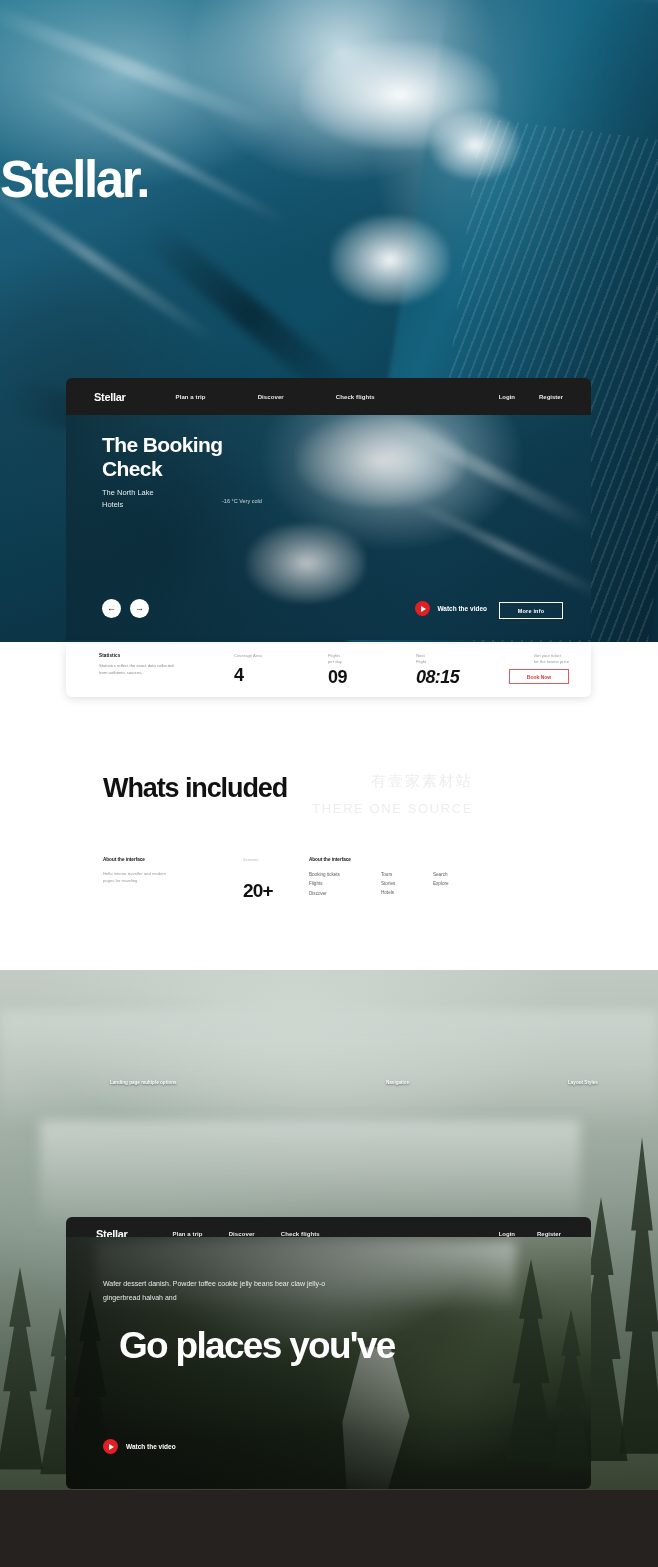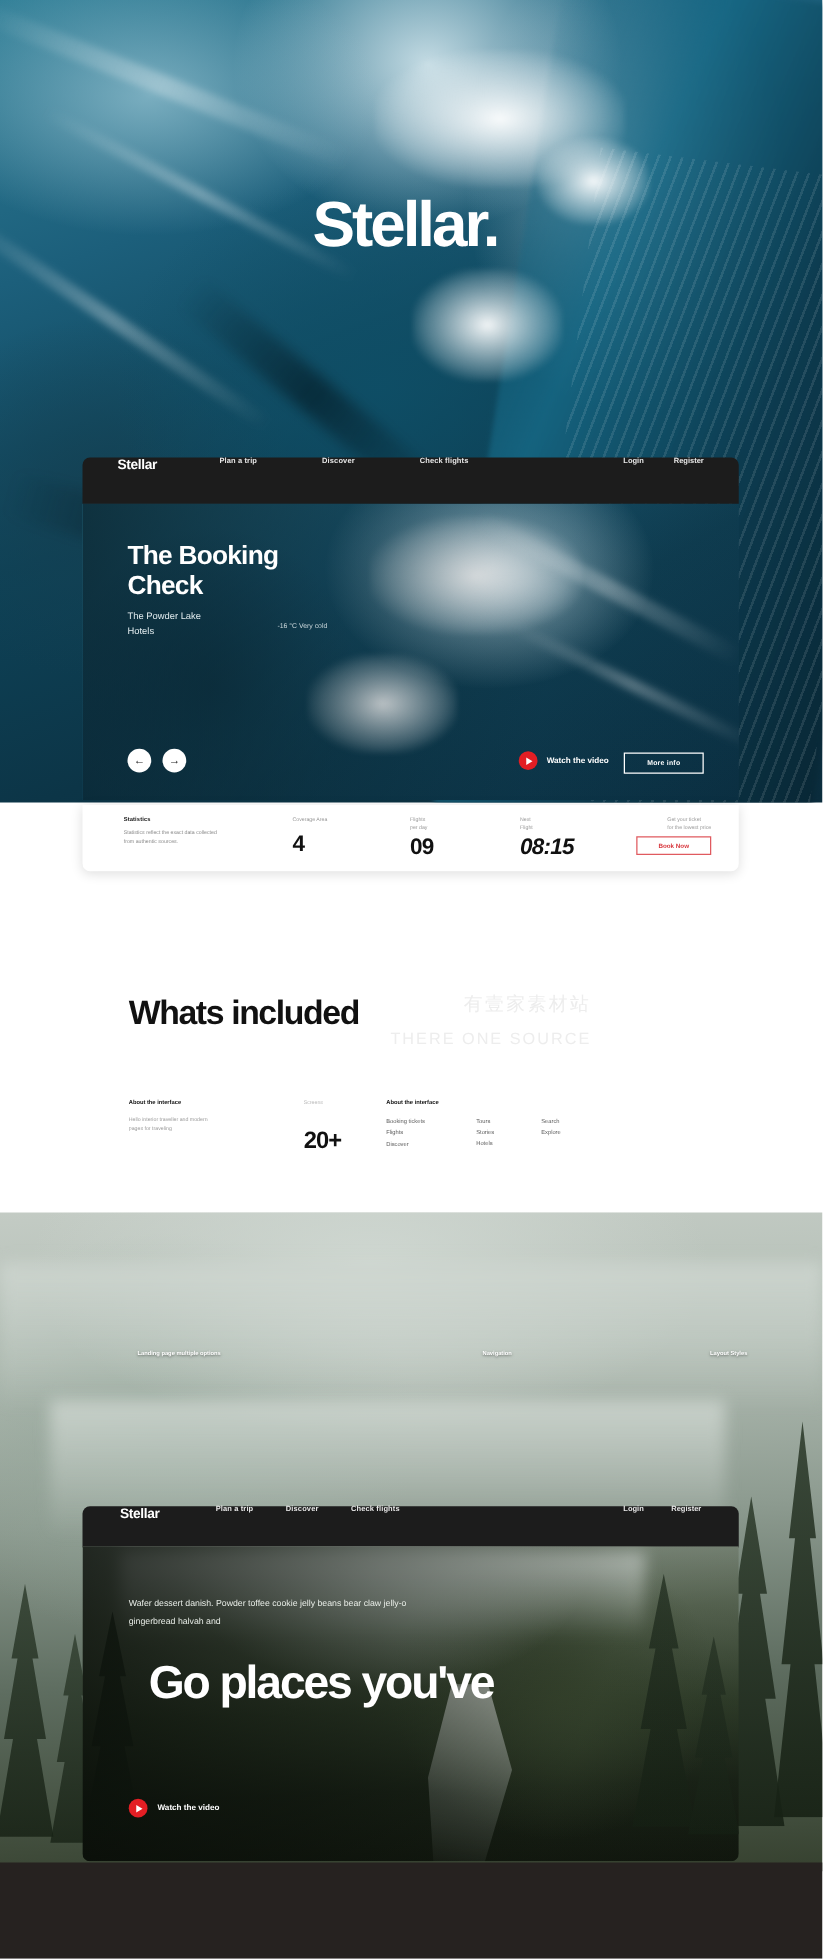"Stellar." .brand-mark { text-align: center -> left }
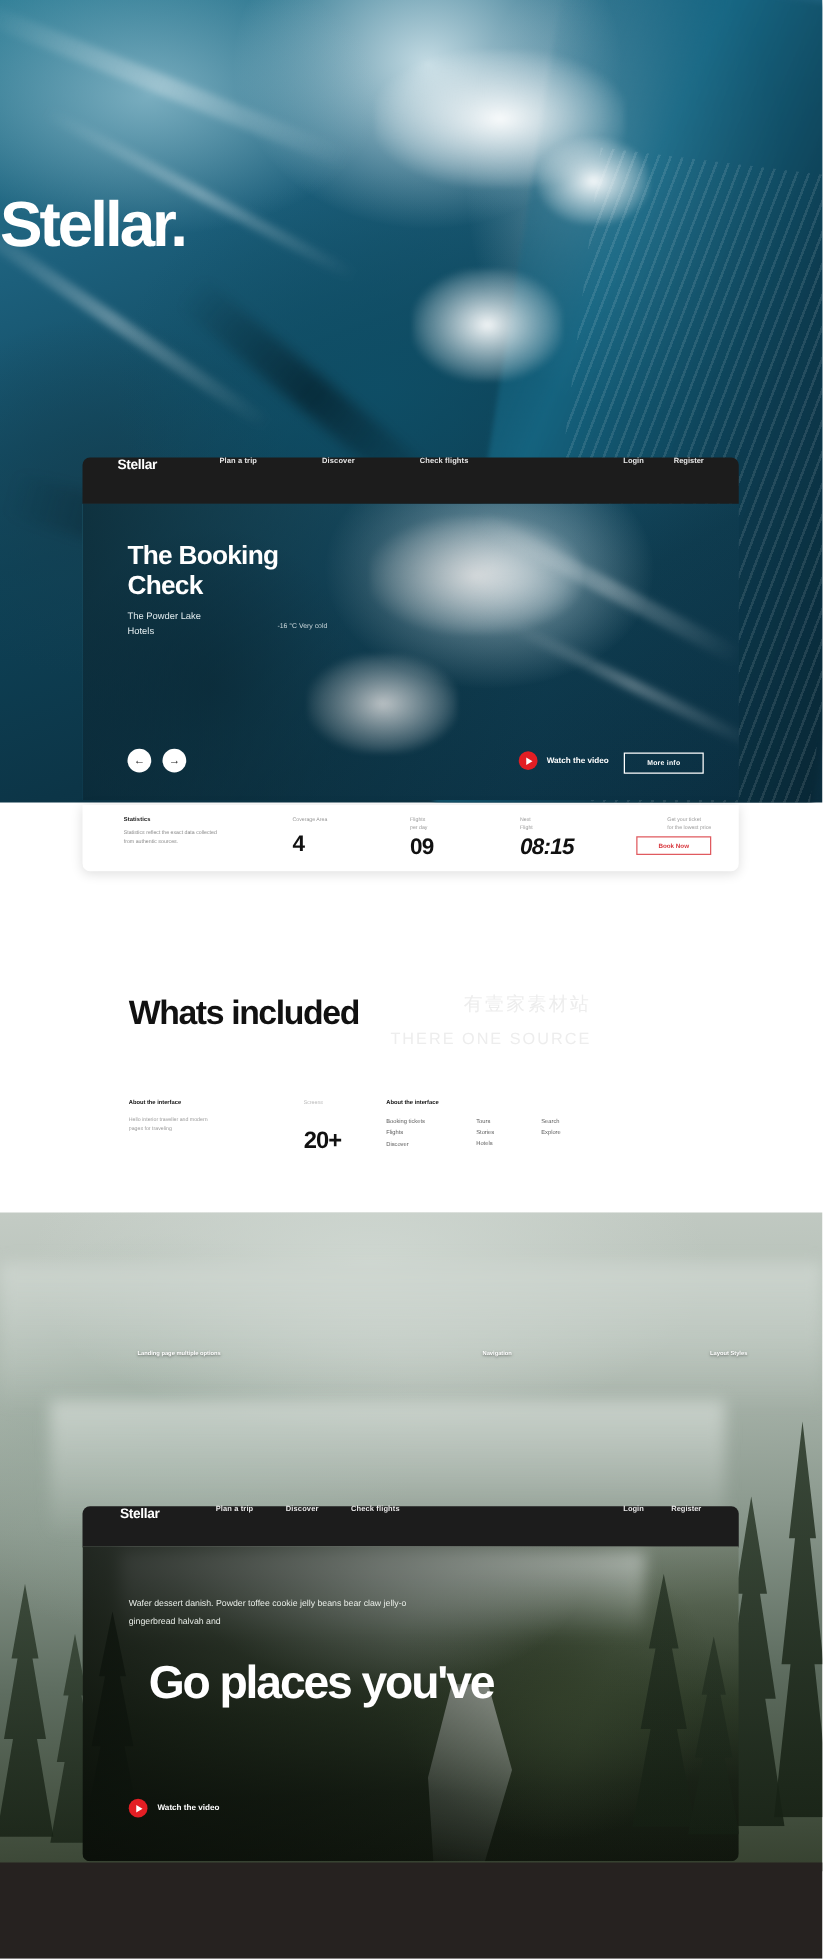"Stellar" .navcard { align-items: flex-start -> center; margin-top: none -> 12px }
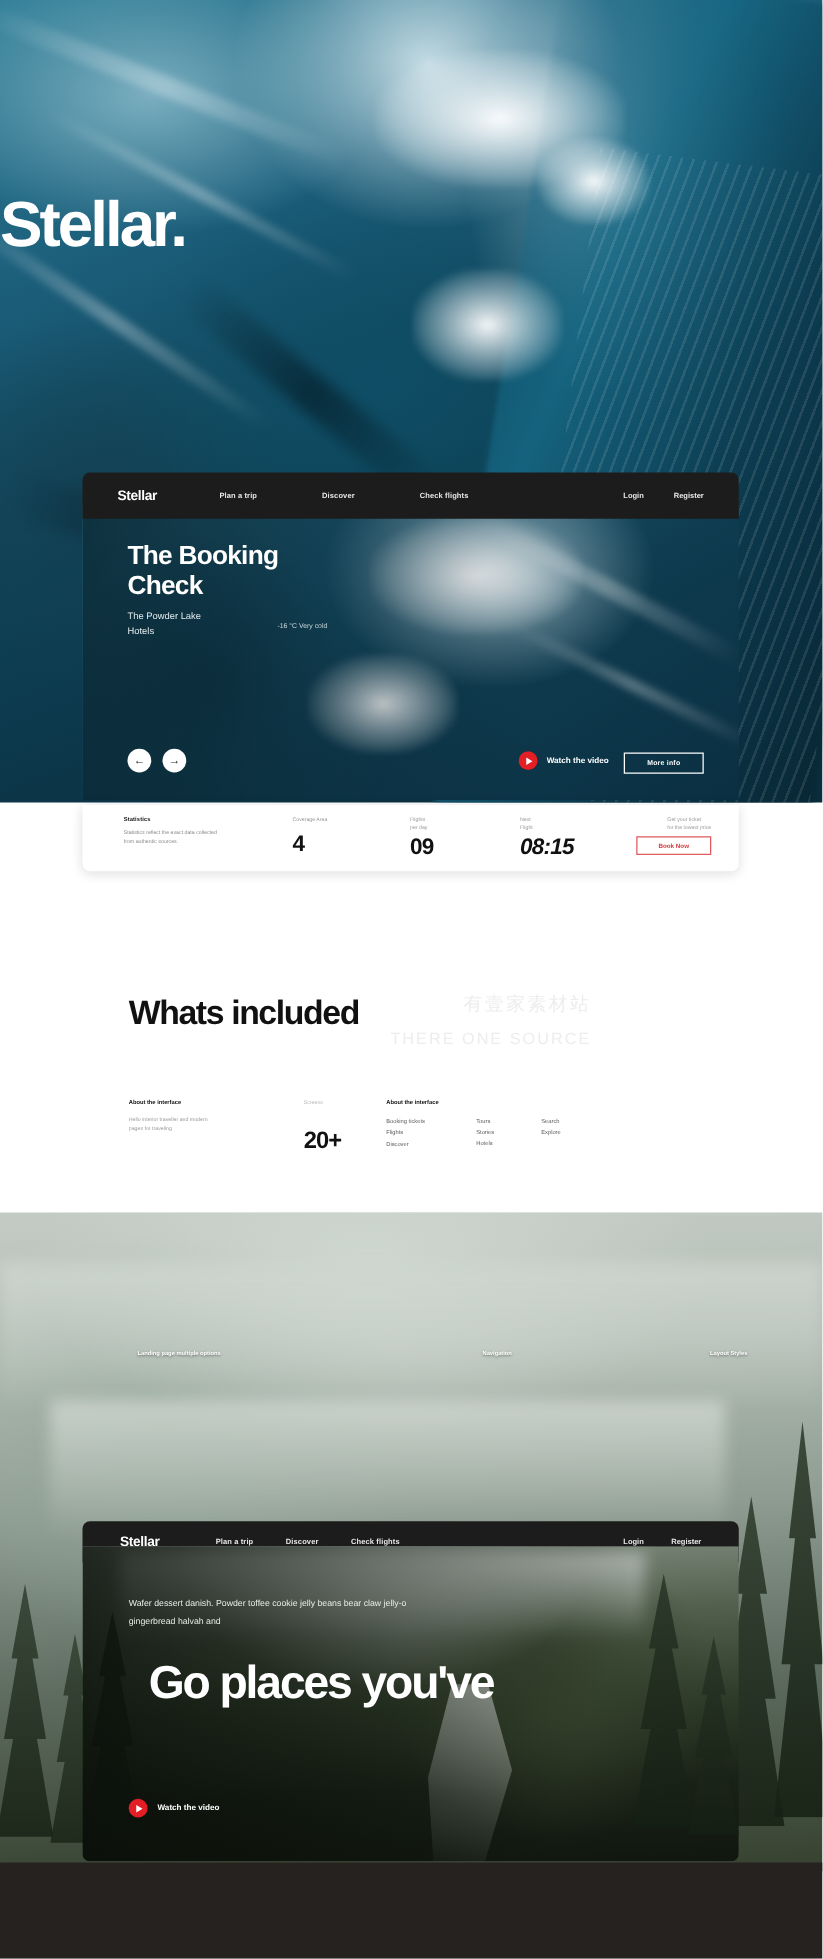"The Powder Lake" span { text: Powder -> North }
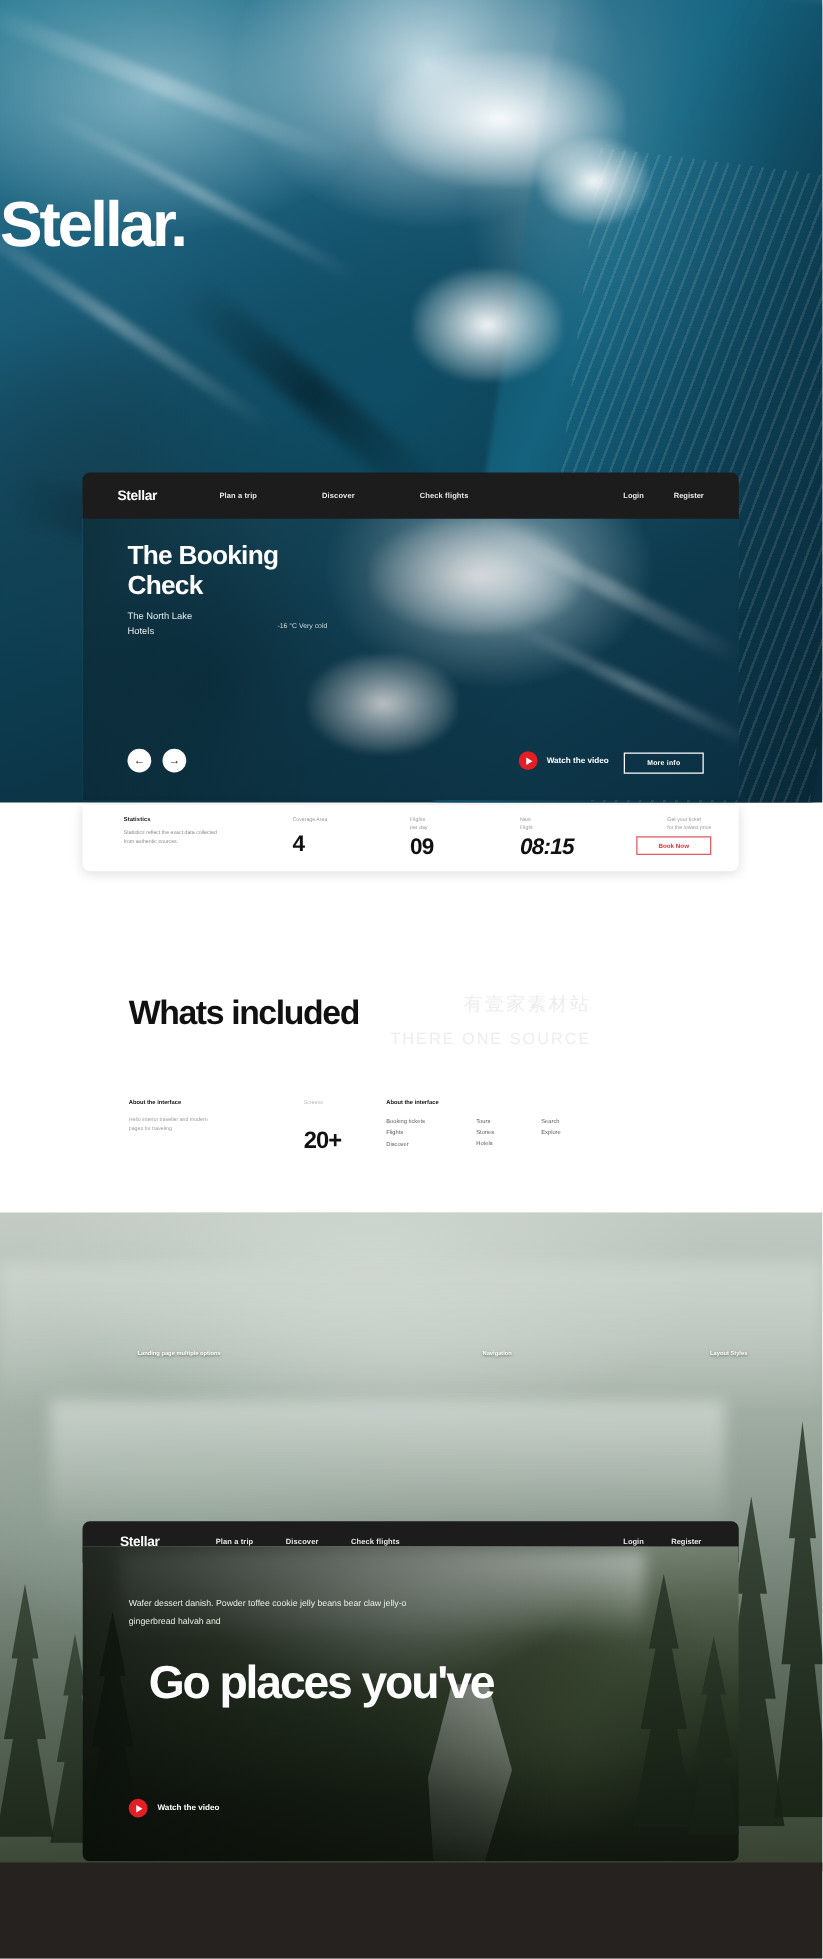"Whats included" .sec-white { top: 719px -> 697px }
